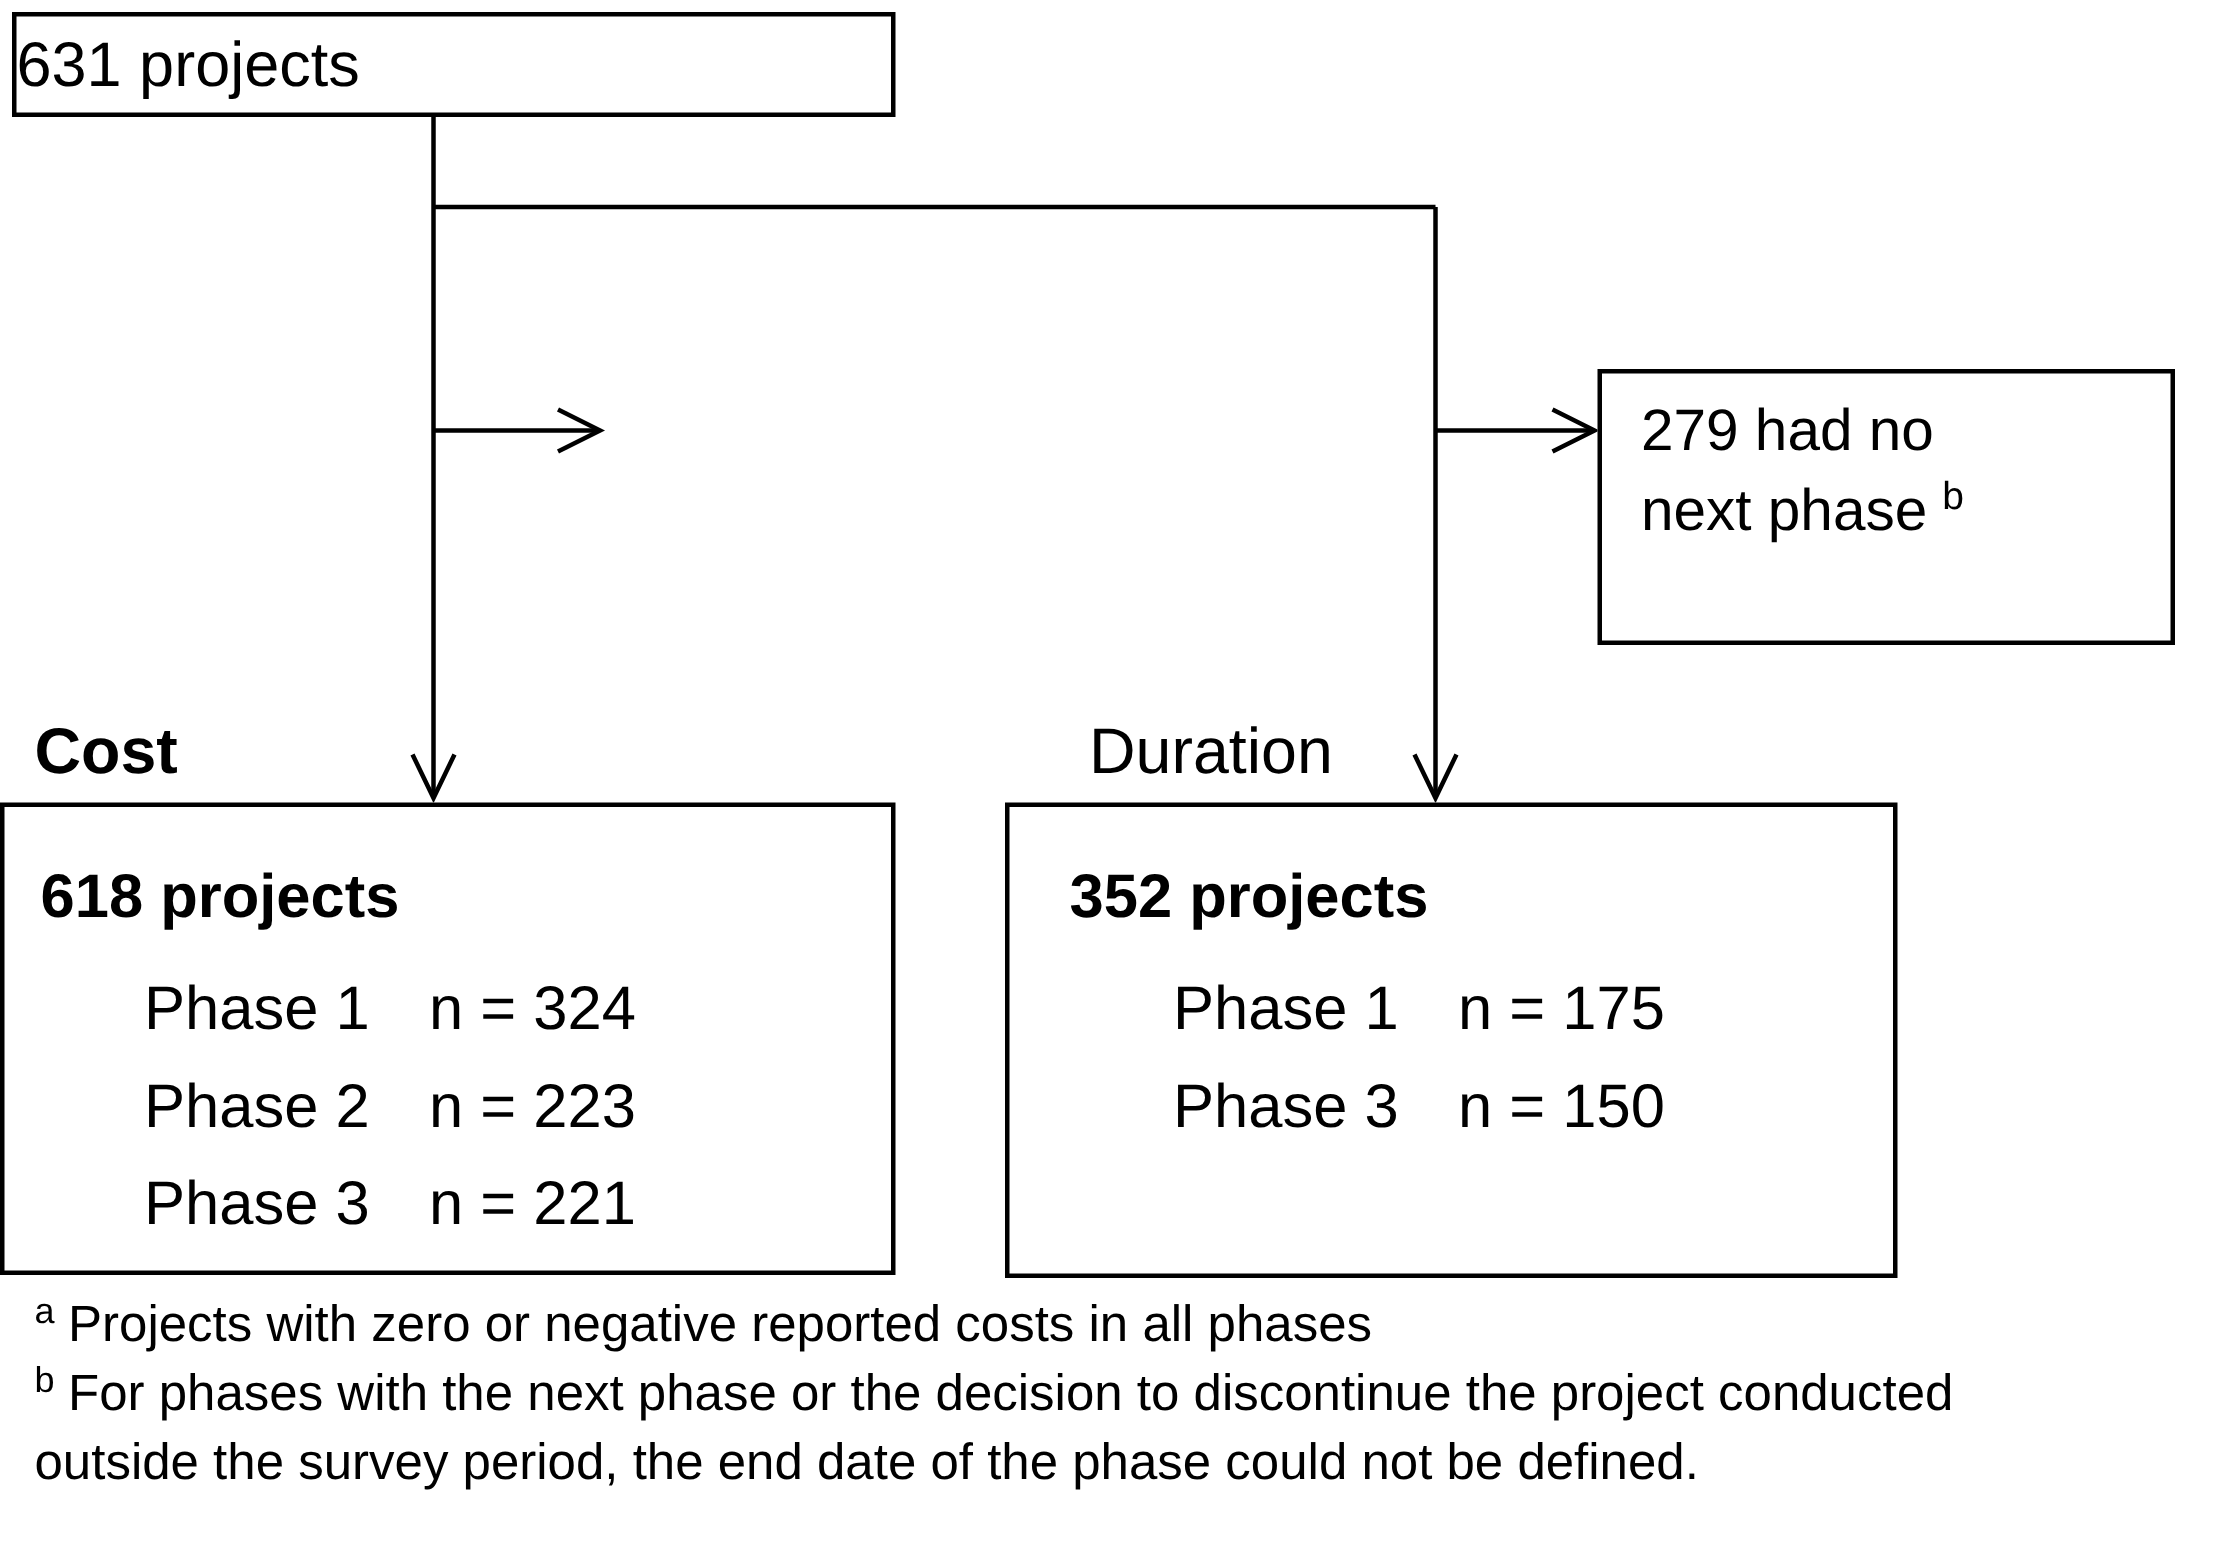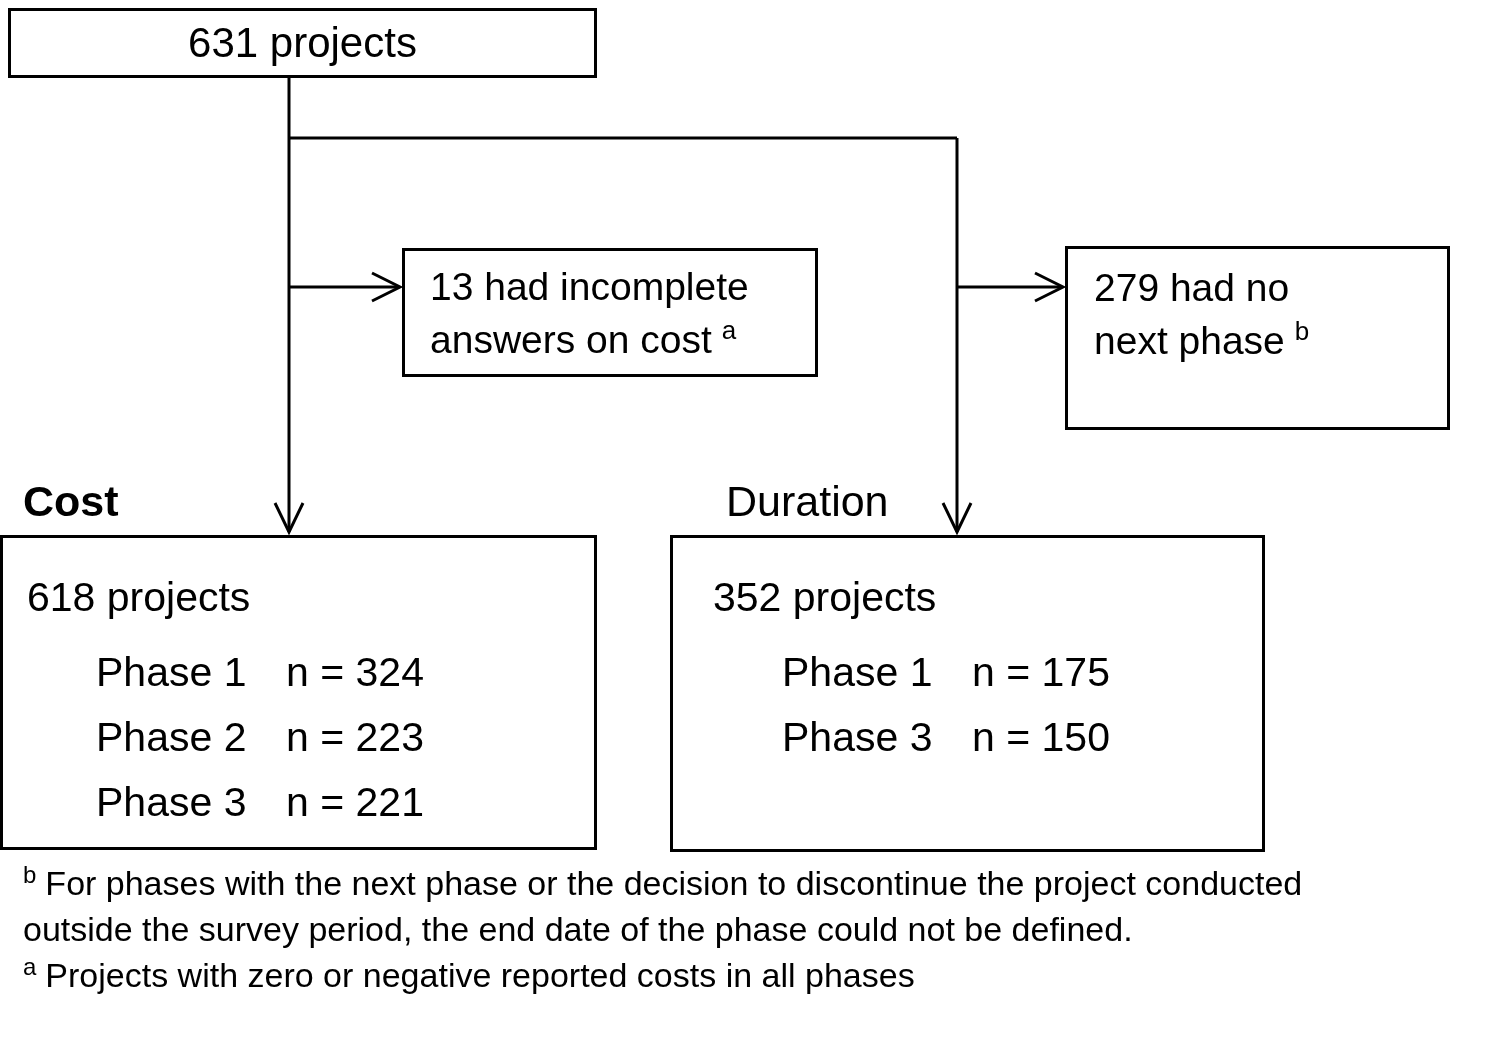"631 projects" #root-box { justify-content: center -> none }
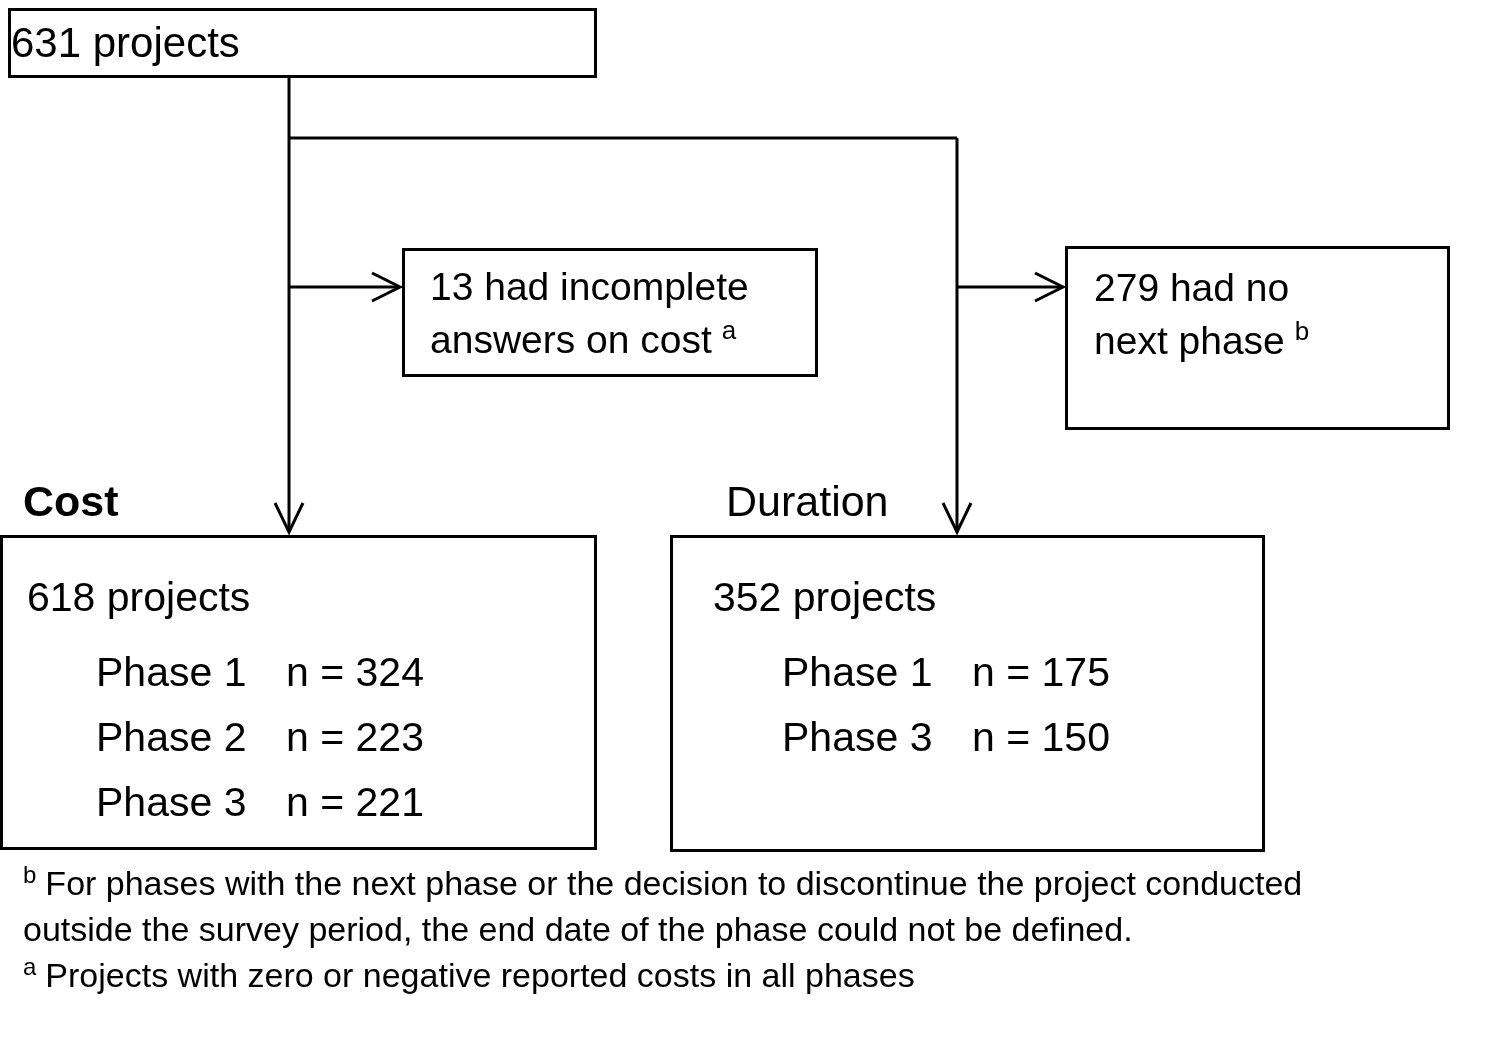"13 had incomplete" div.box { html: <div> <div>13 had incomplete</div> <div><span>answers on cost</span><sup>a</sup></div> </div> -> none }
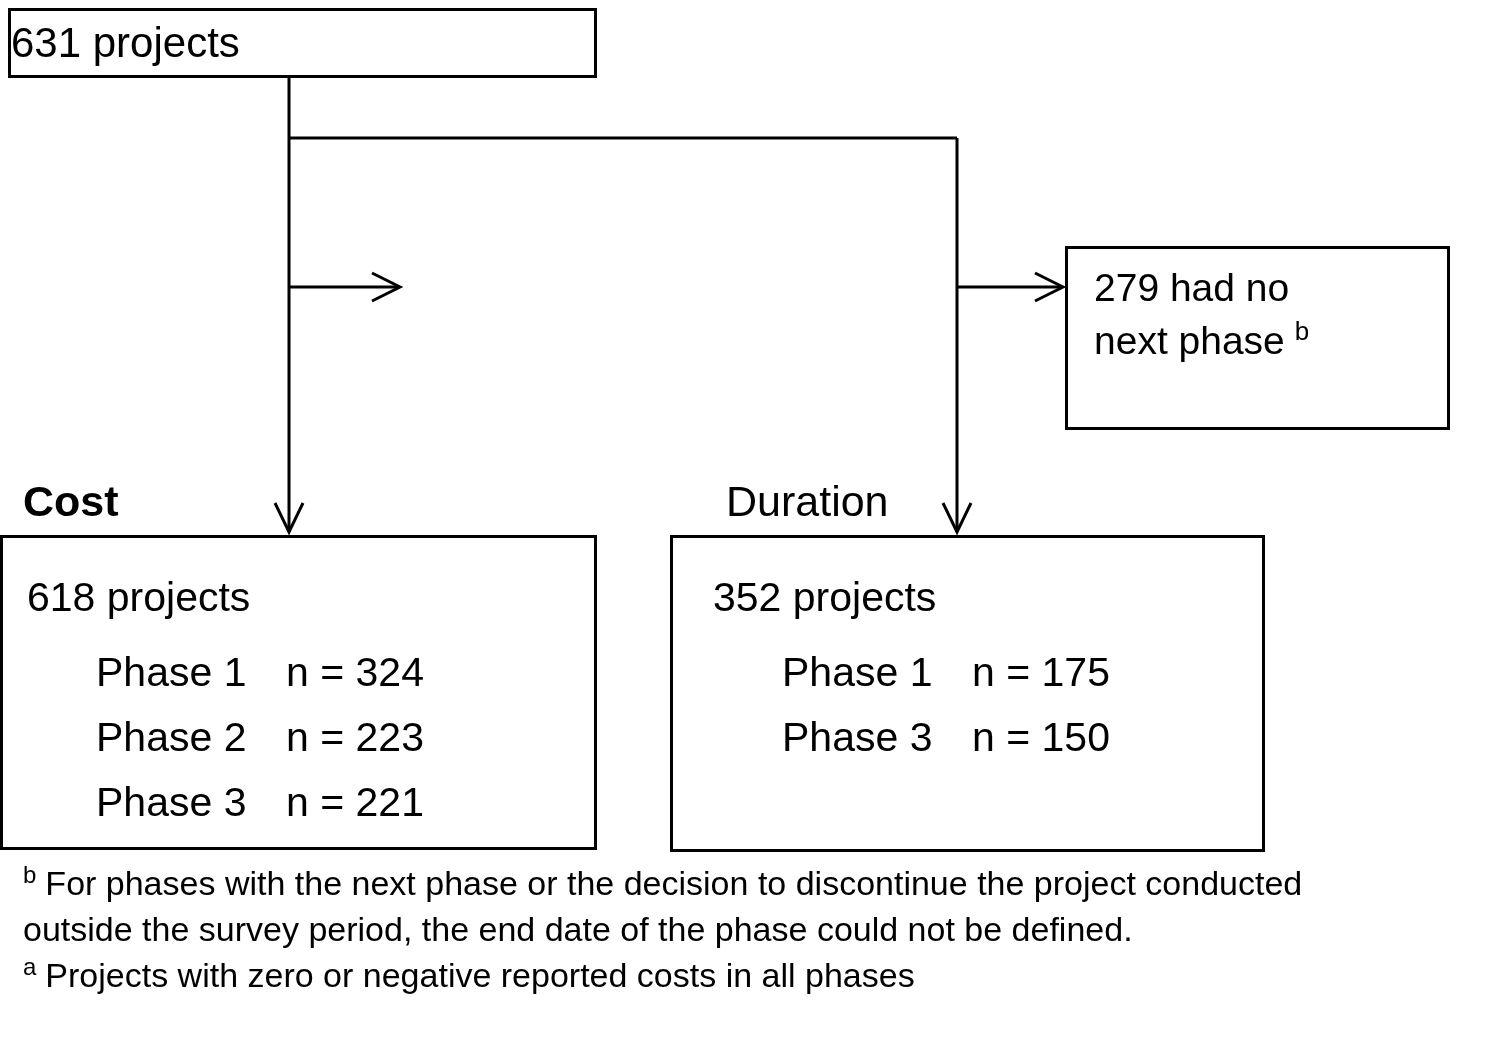"618 projects" .total-line { font-weight: none -> bold }
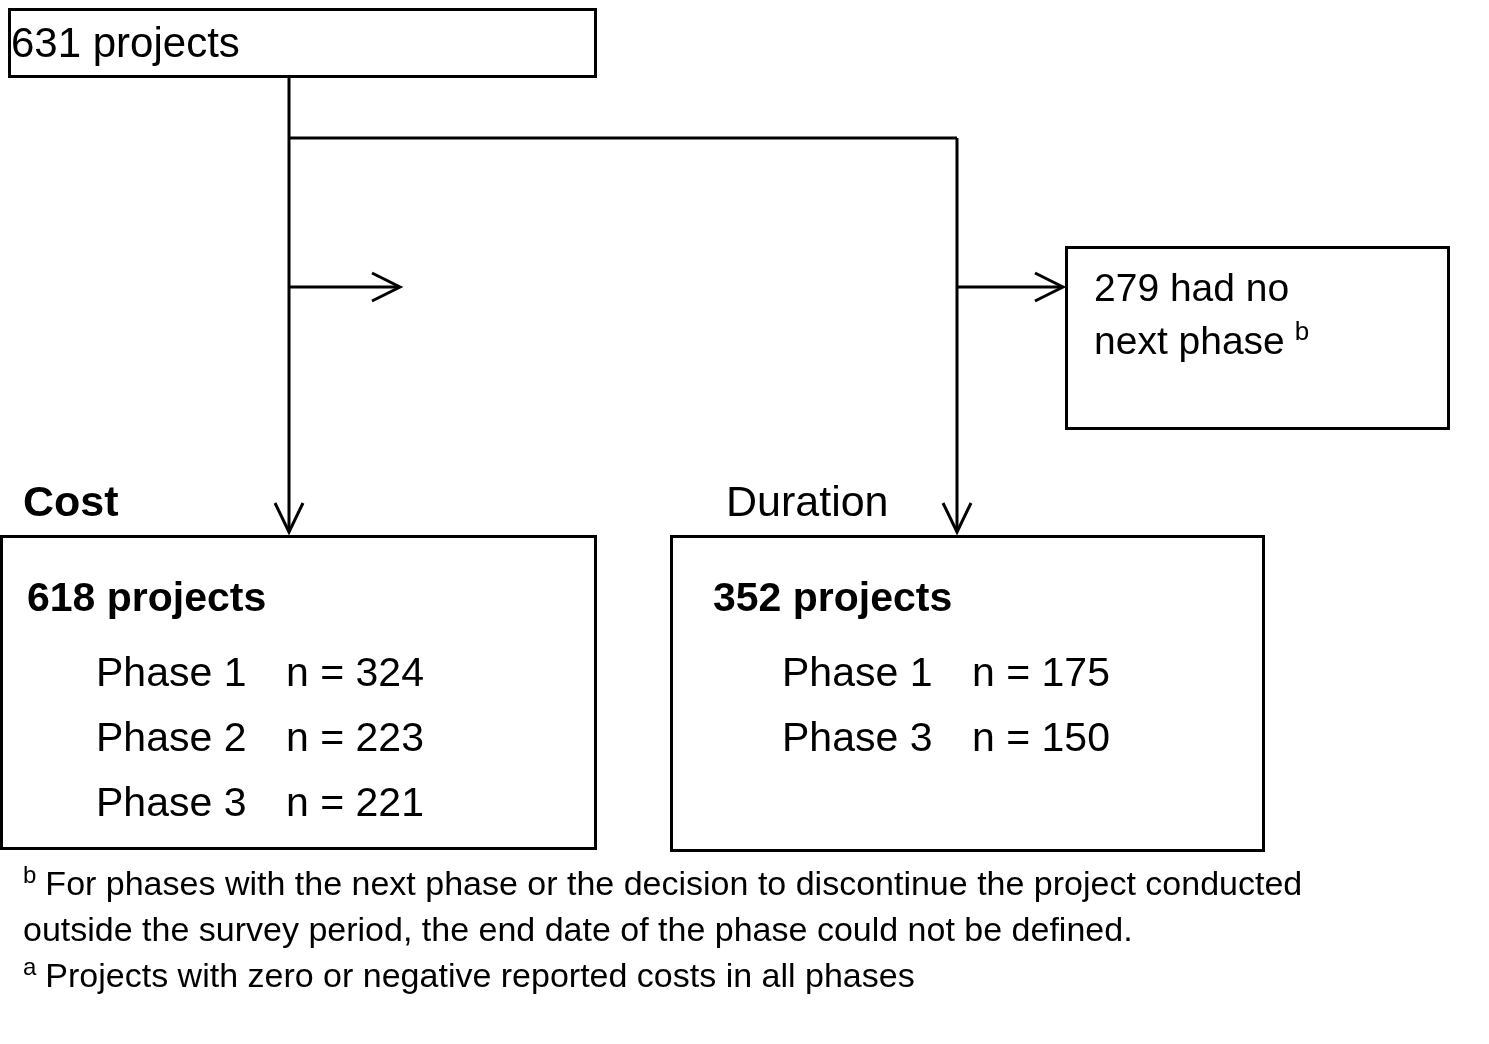"b For phases with the" div.fn { order: before "a Projects with zero or" -> after "a Projects with zero or" }
